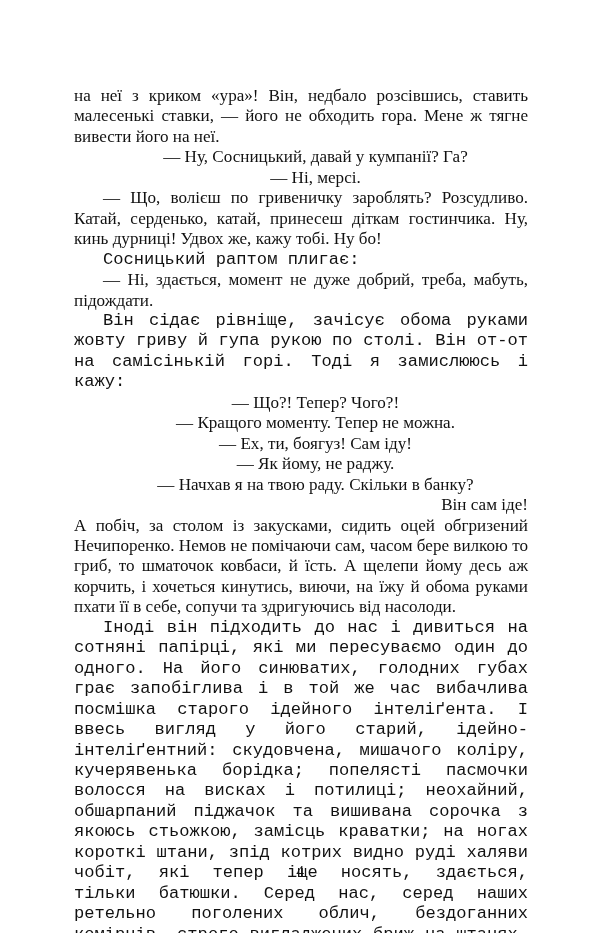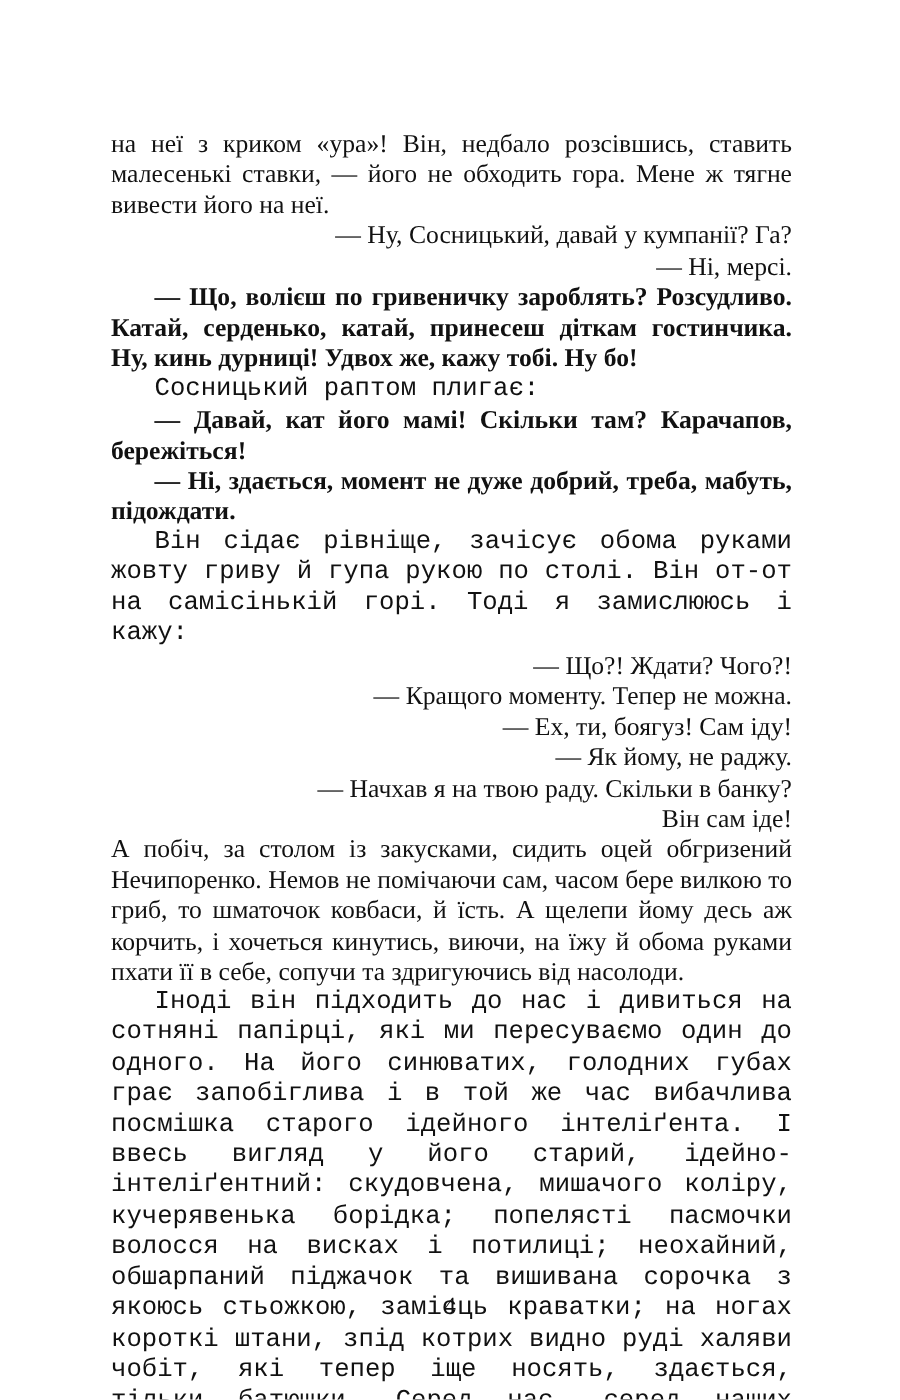"— Ну, Сосницький, давай у" p.dialog { text-align: right -> center }
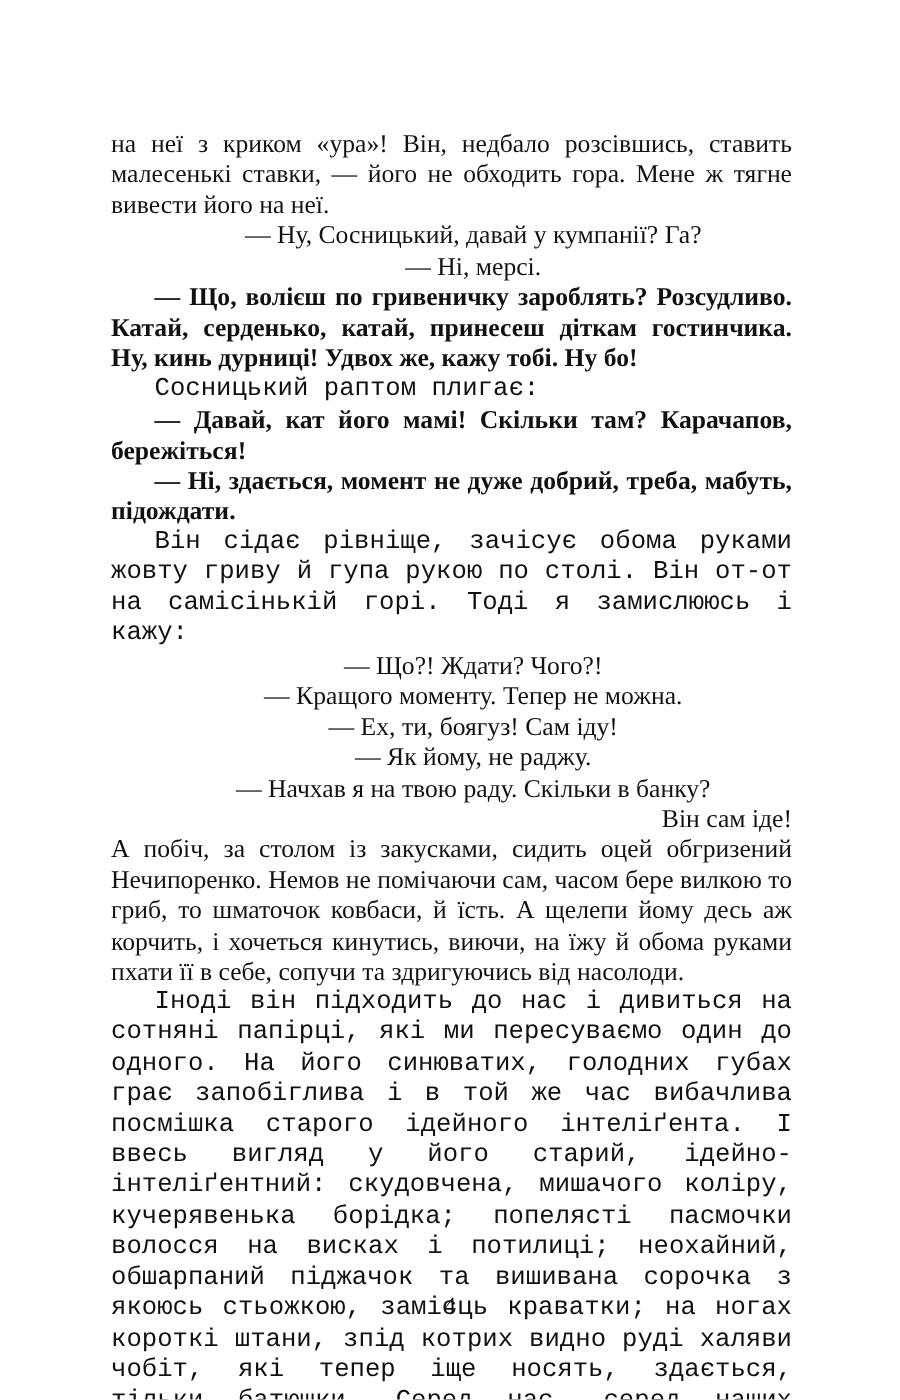"— Що, волієш по гривеничку" p.dialog.wrapped { font-weight: bold -> none }
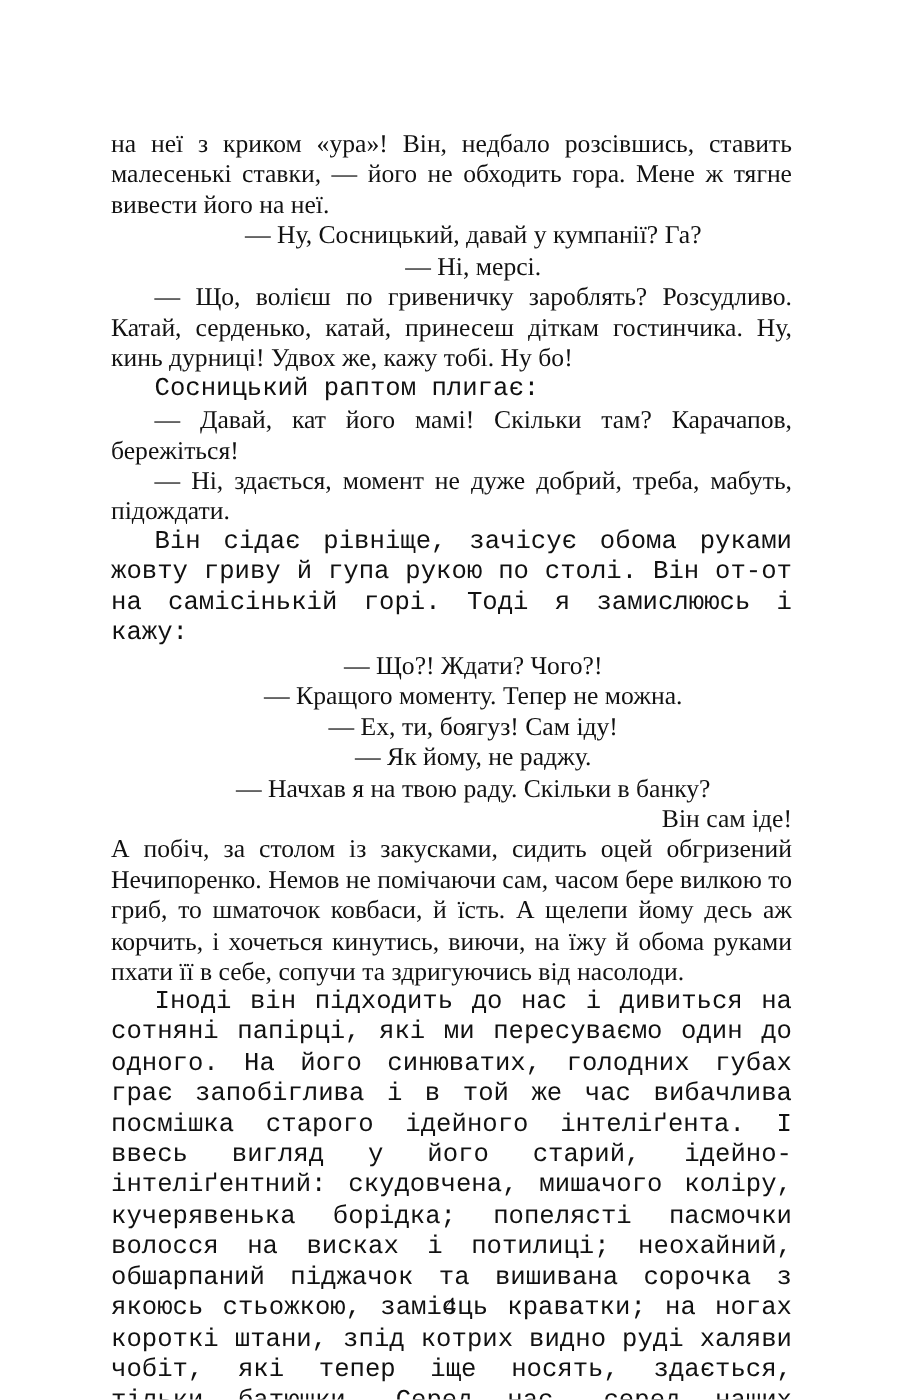"— Давай, кат його мамі!" p.para { html: <p>— Давай, кат його мамі! Скільки там? Карачапов, бережіться!</p> -> none }
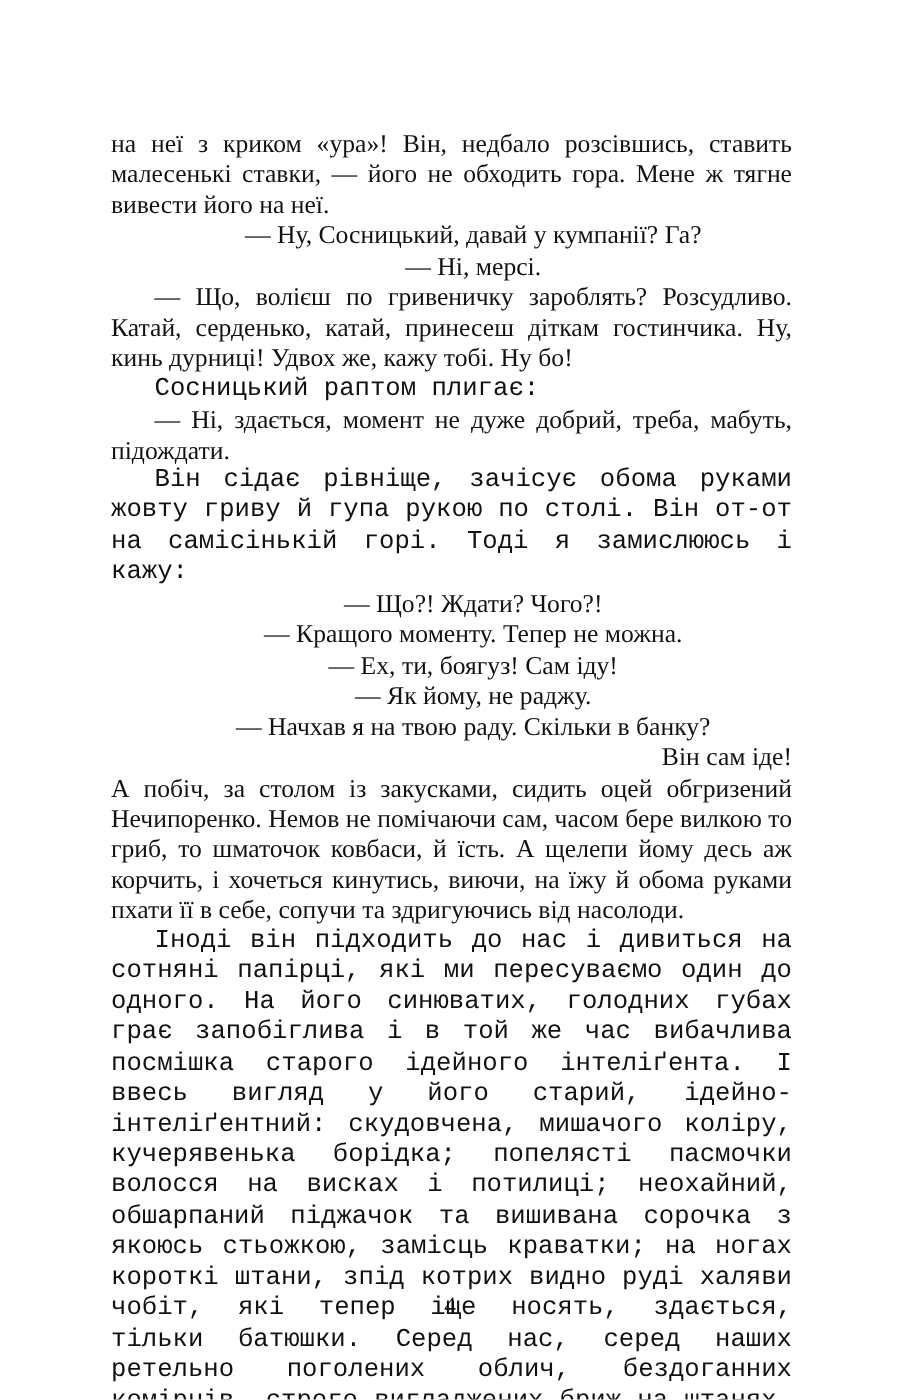"— Що?! Ждати? Чого?!" p.para { text: Ждати -> Тепер }
